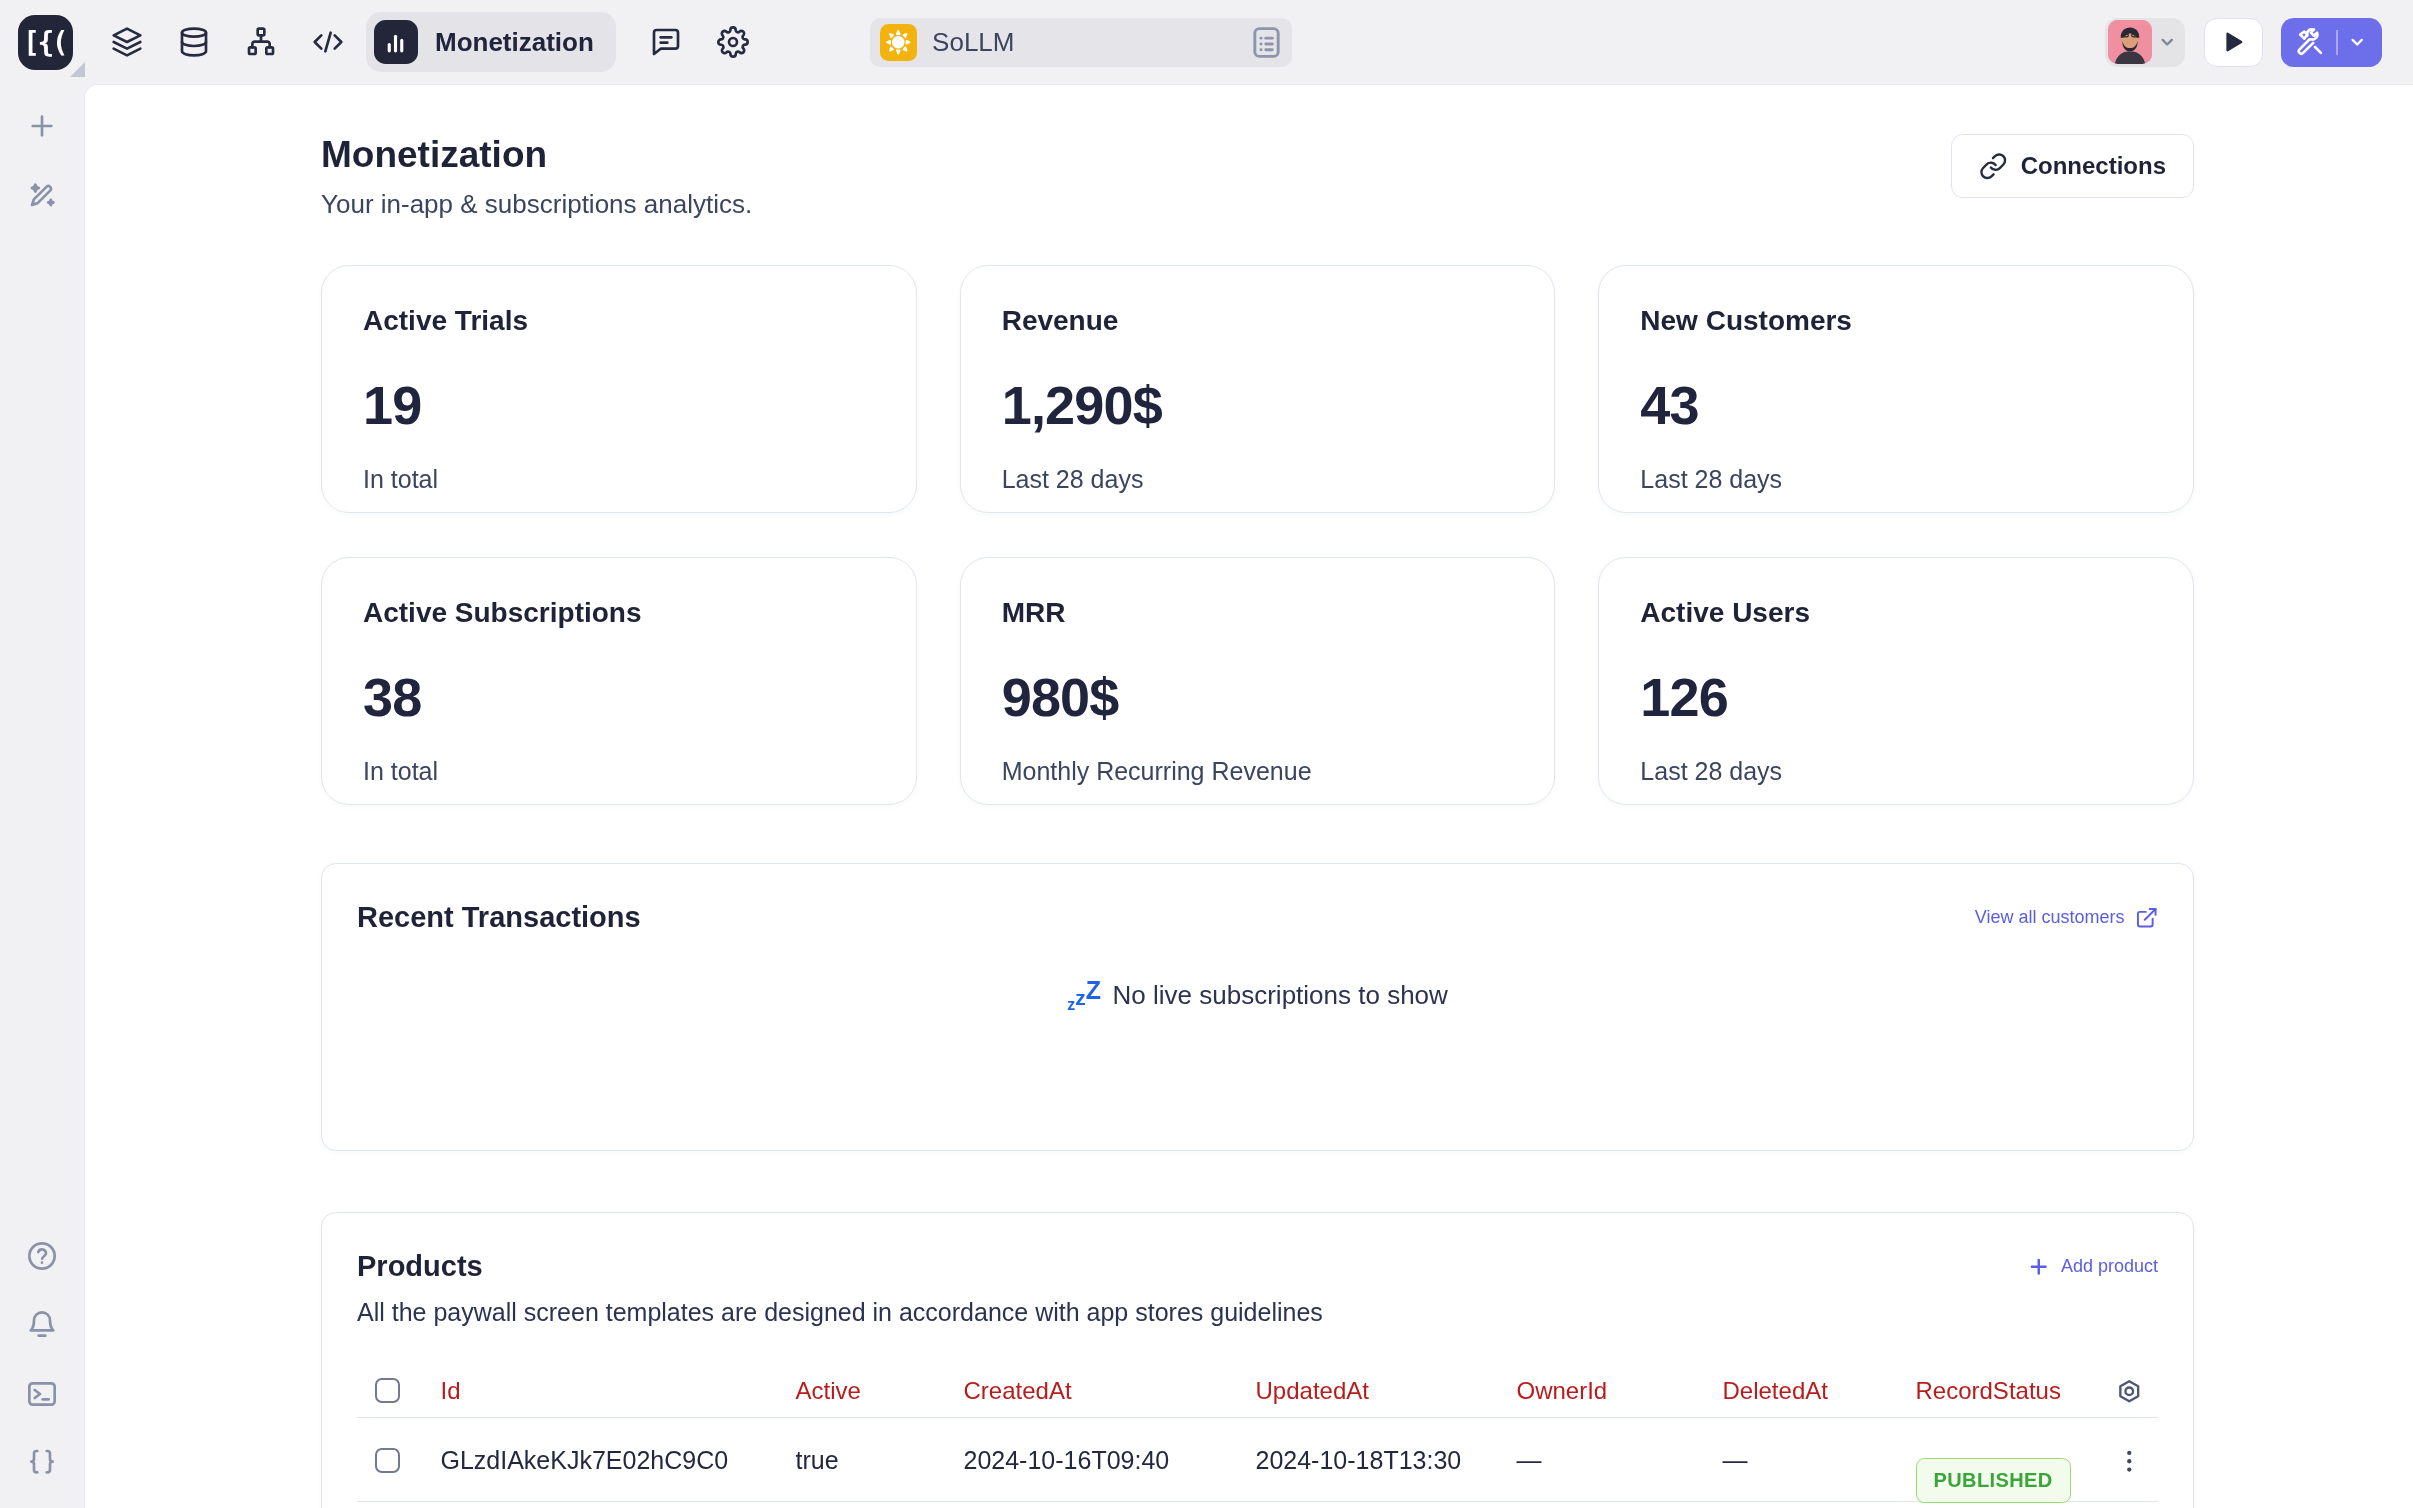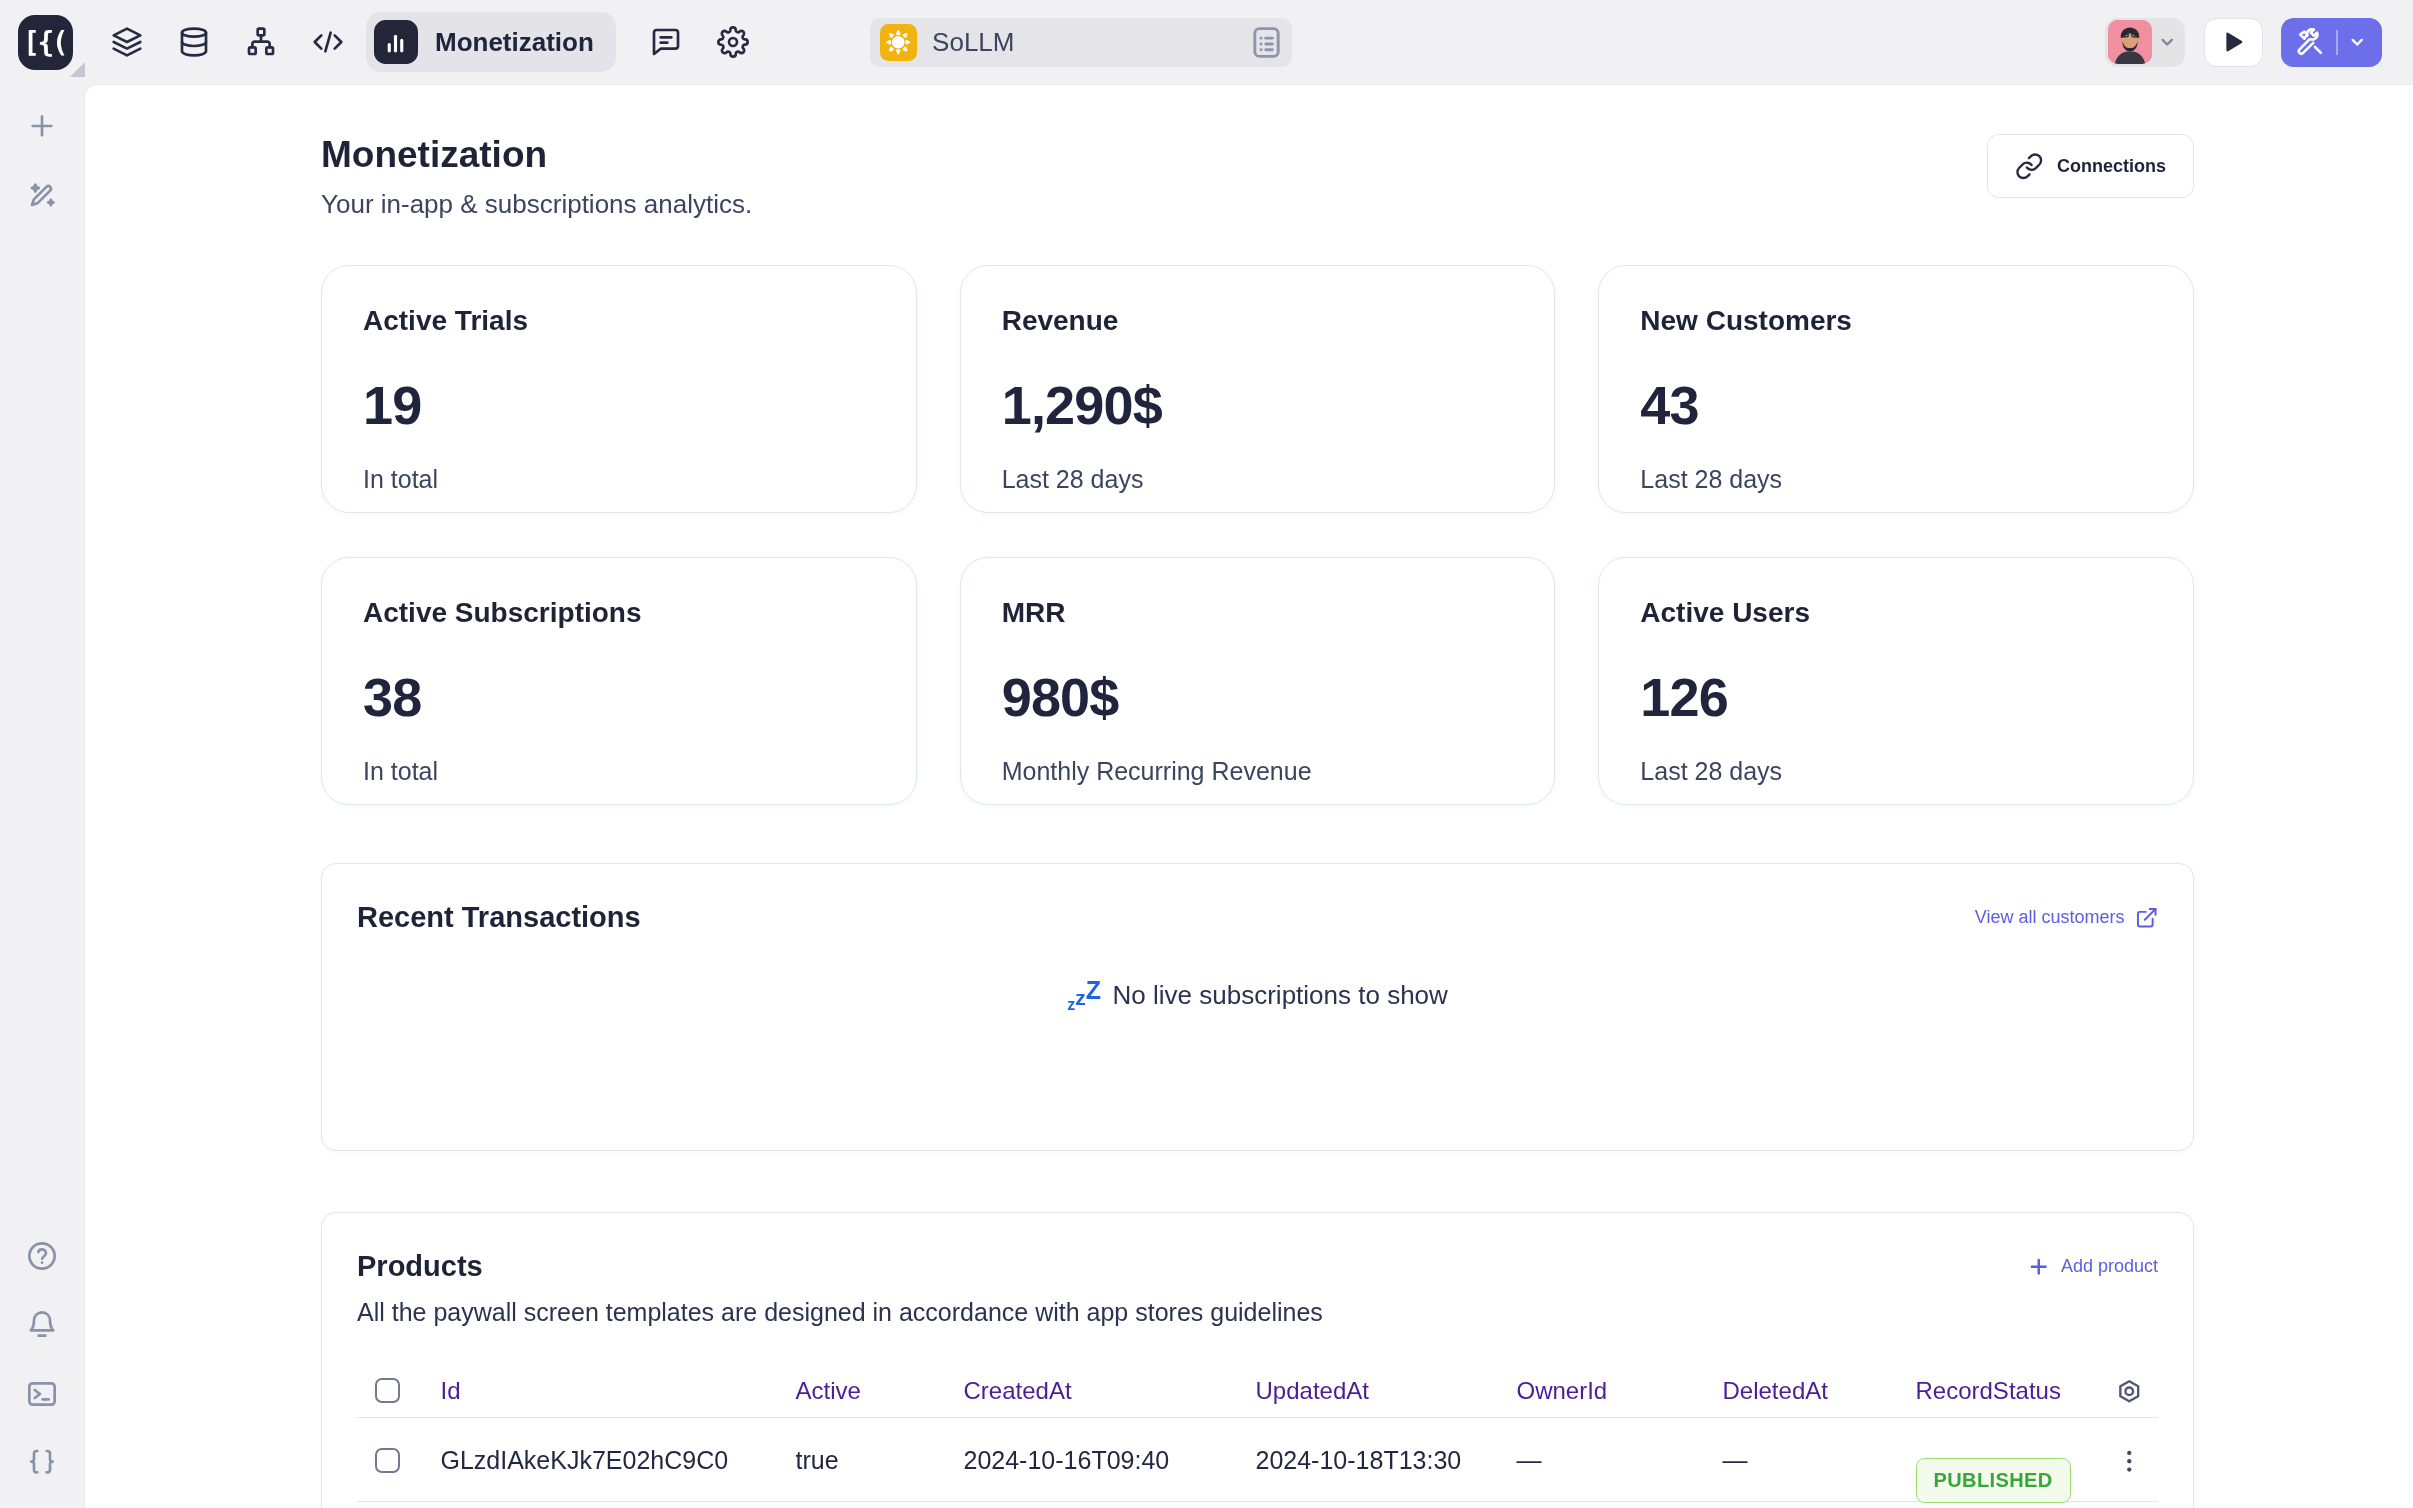"Connections" .connections-btn { font-size: 18px -> 24px }
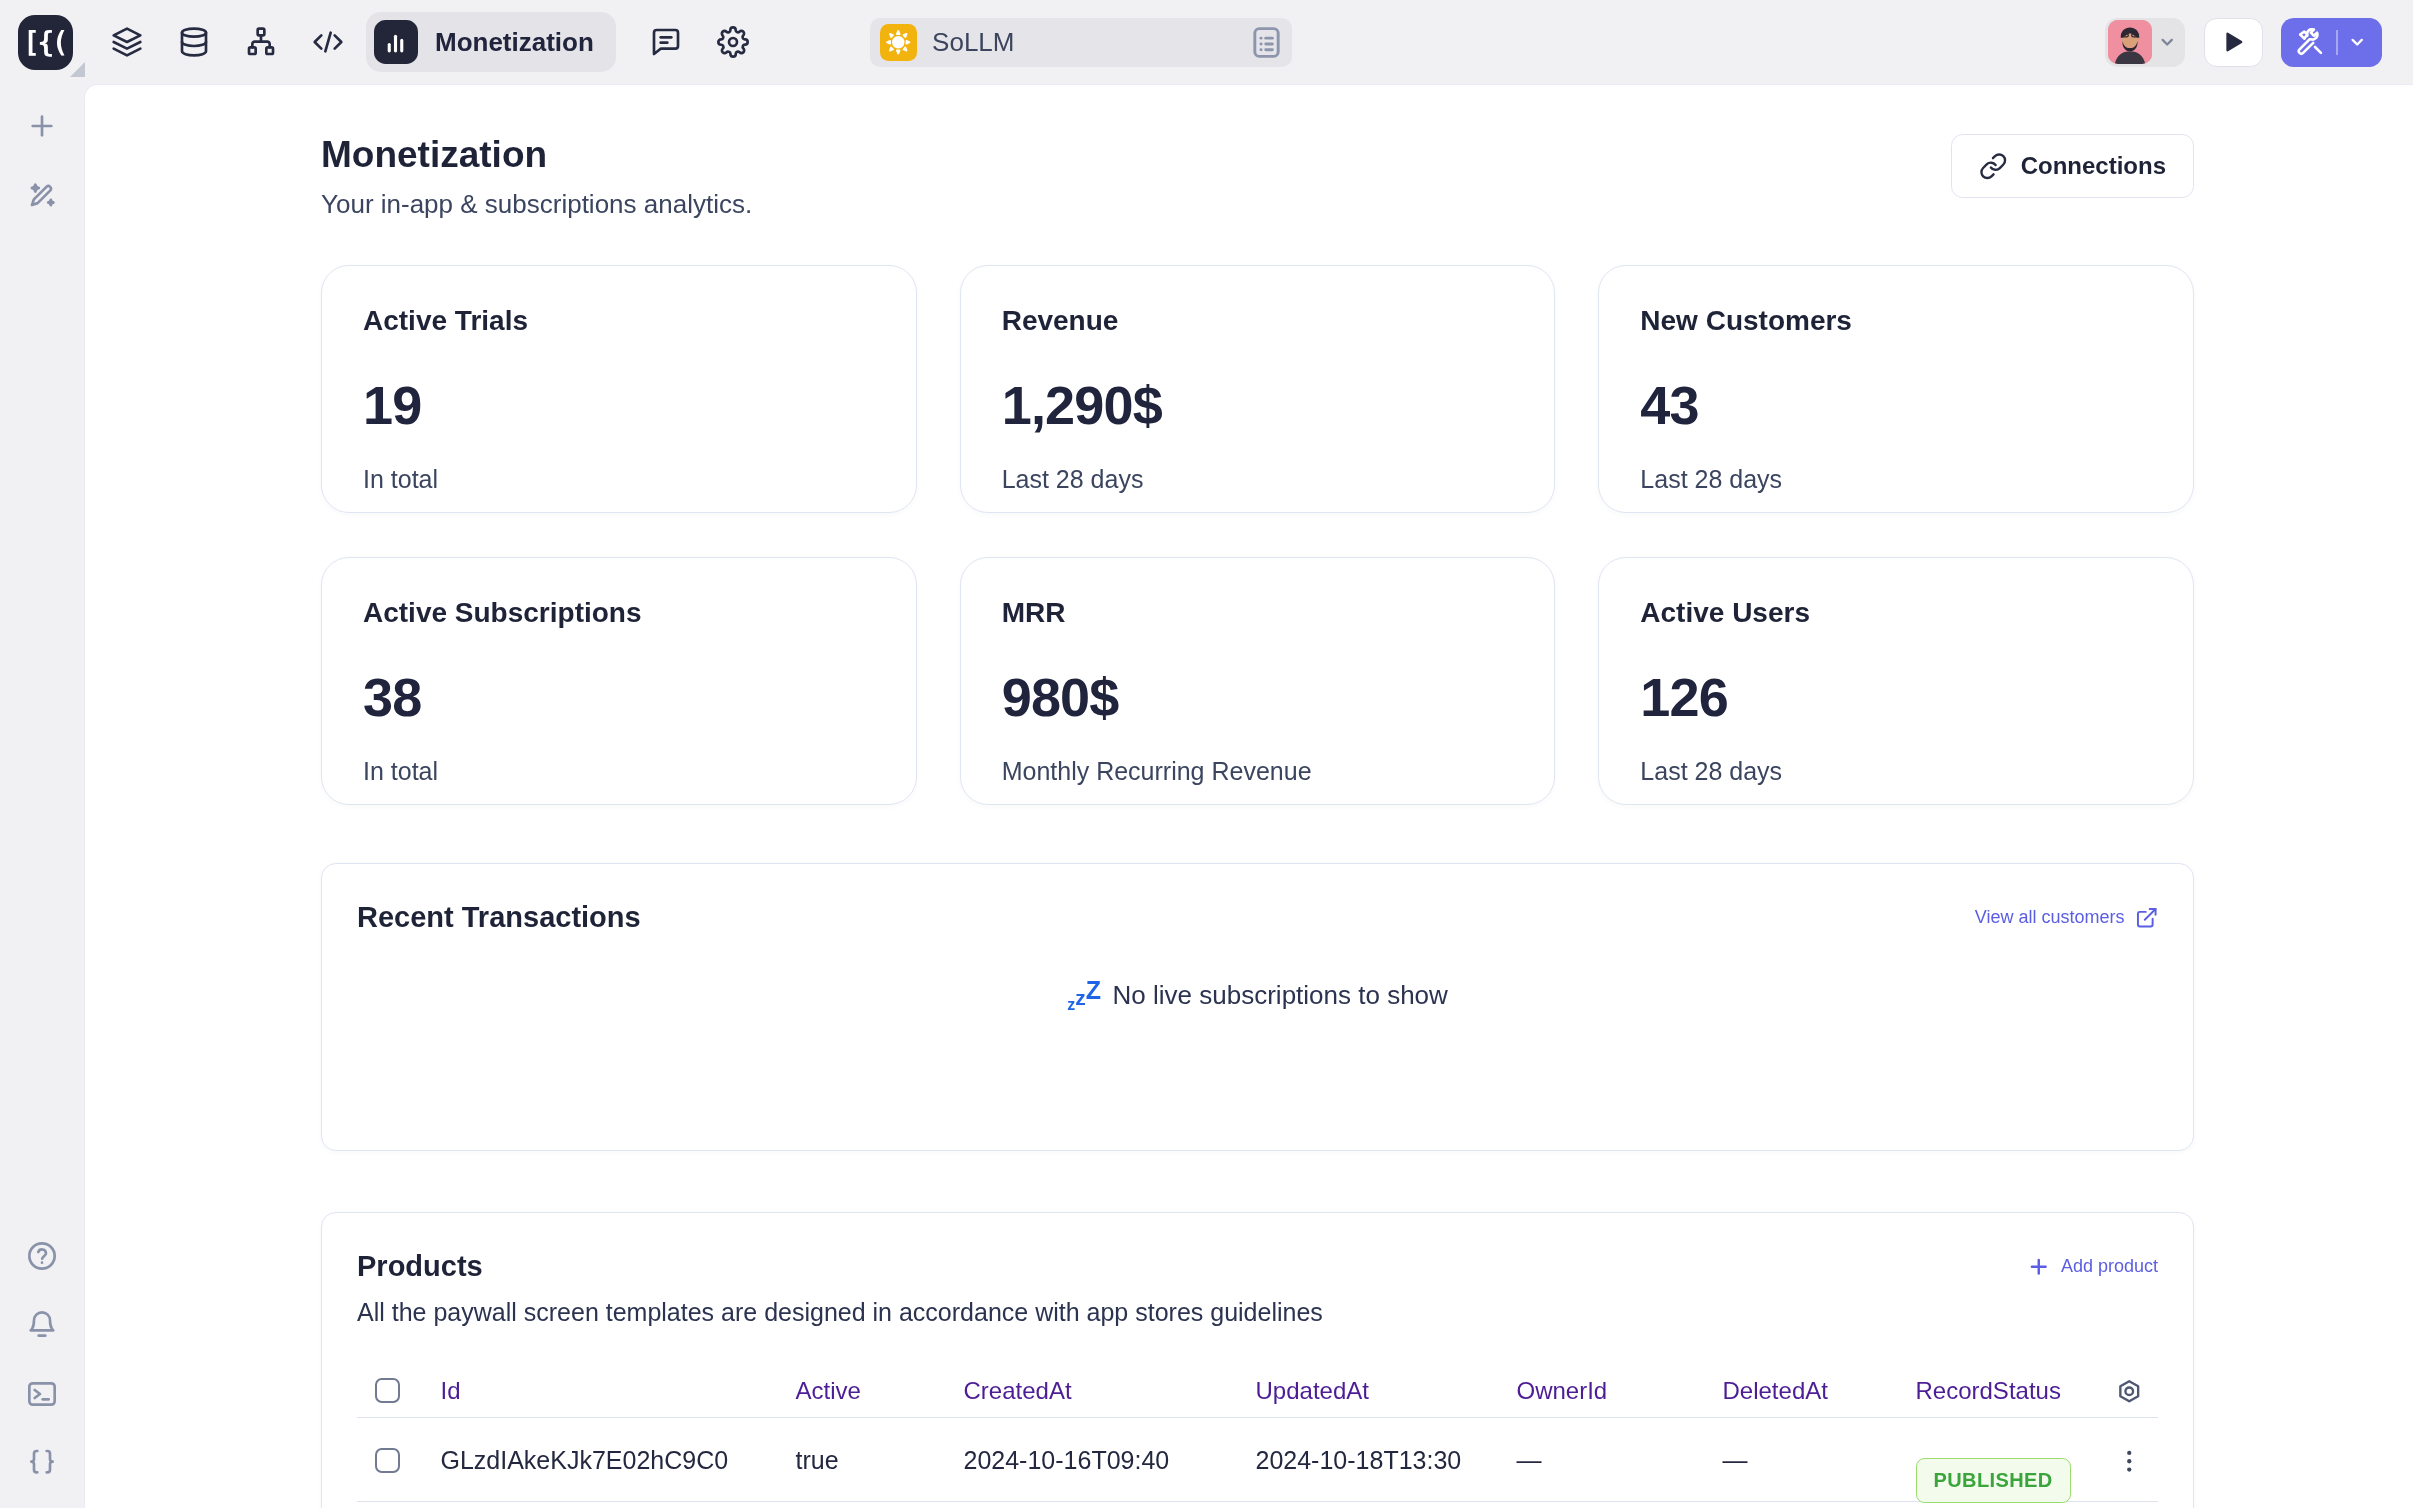"Id" .th { color: #4c1d95 -> #b91c1c }
